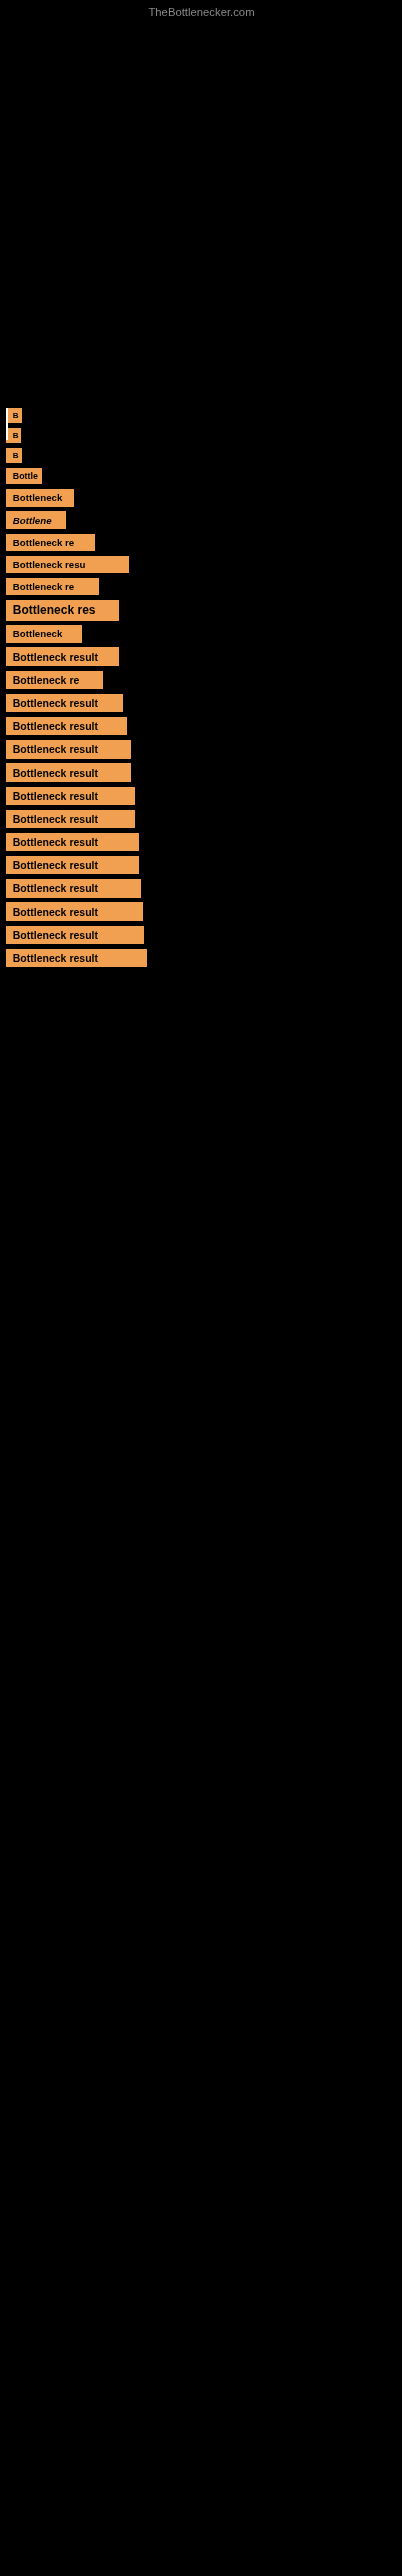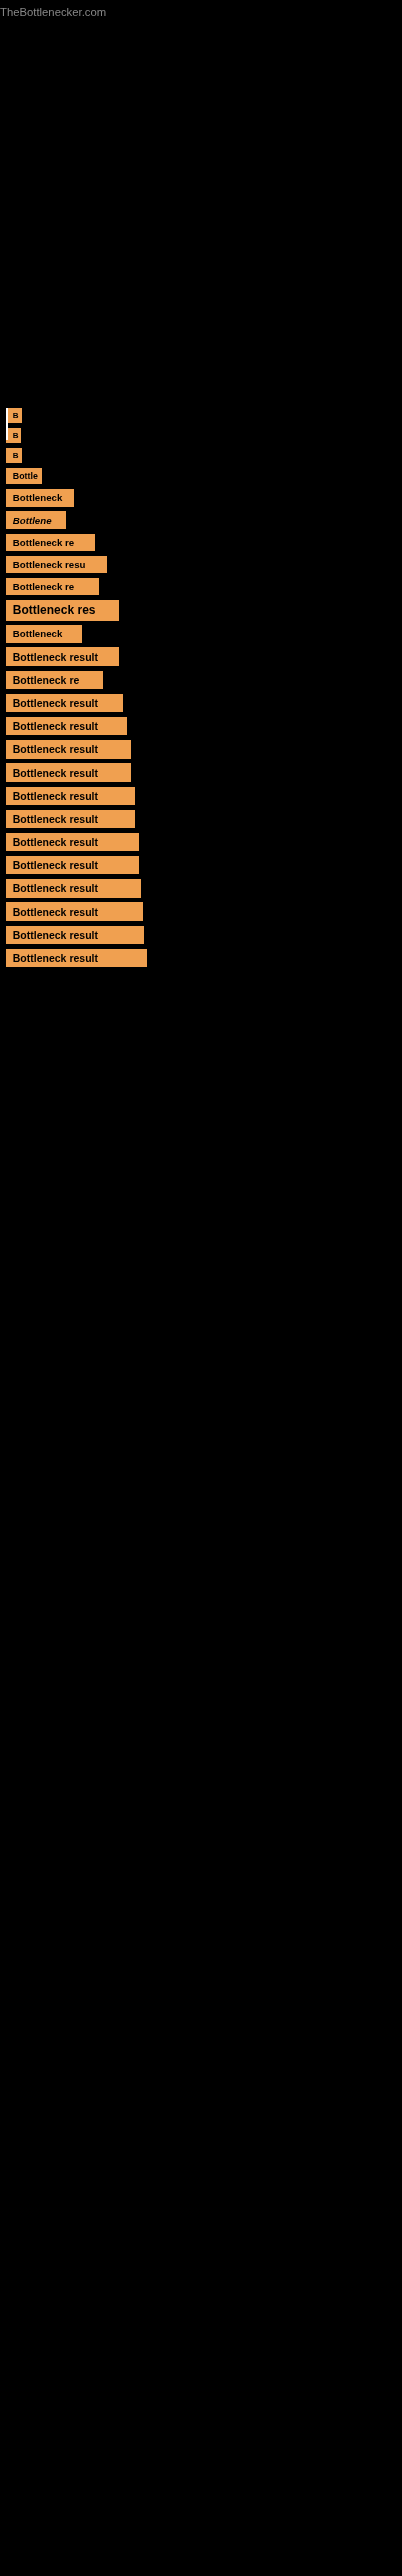"TheBottlenecker.com" .site-title { text-align: left -> center }
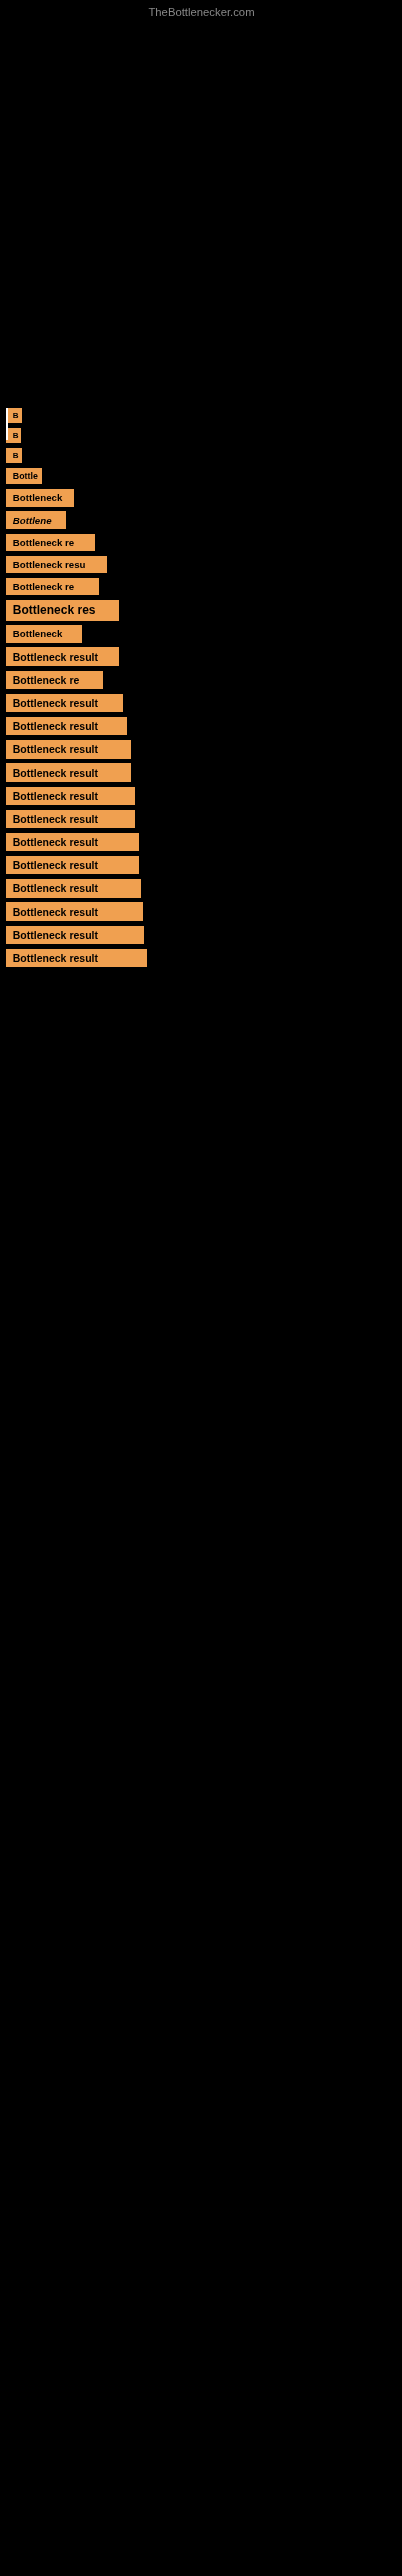"Bottleneck resu" .item-8 .bottleneck-label { width: 101px -> 123px }
